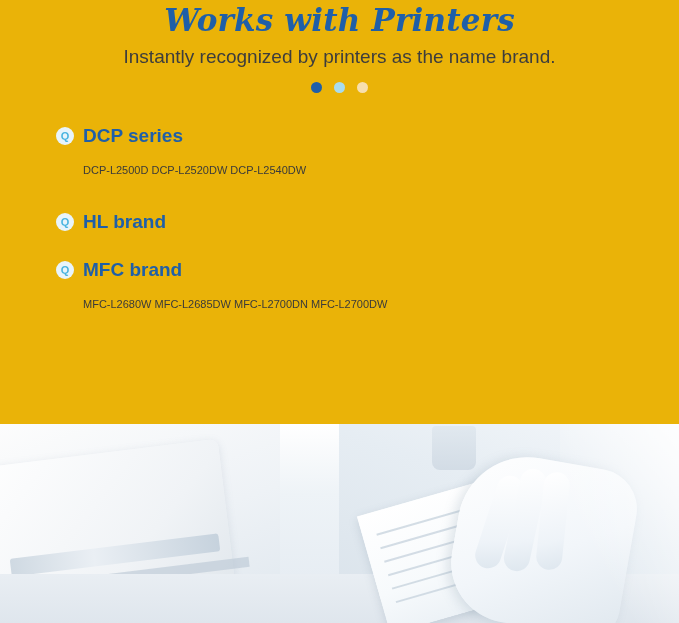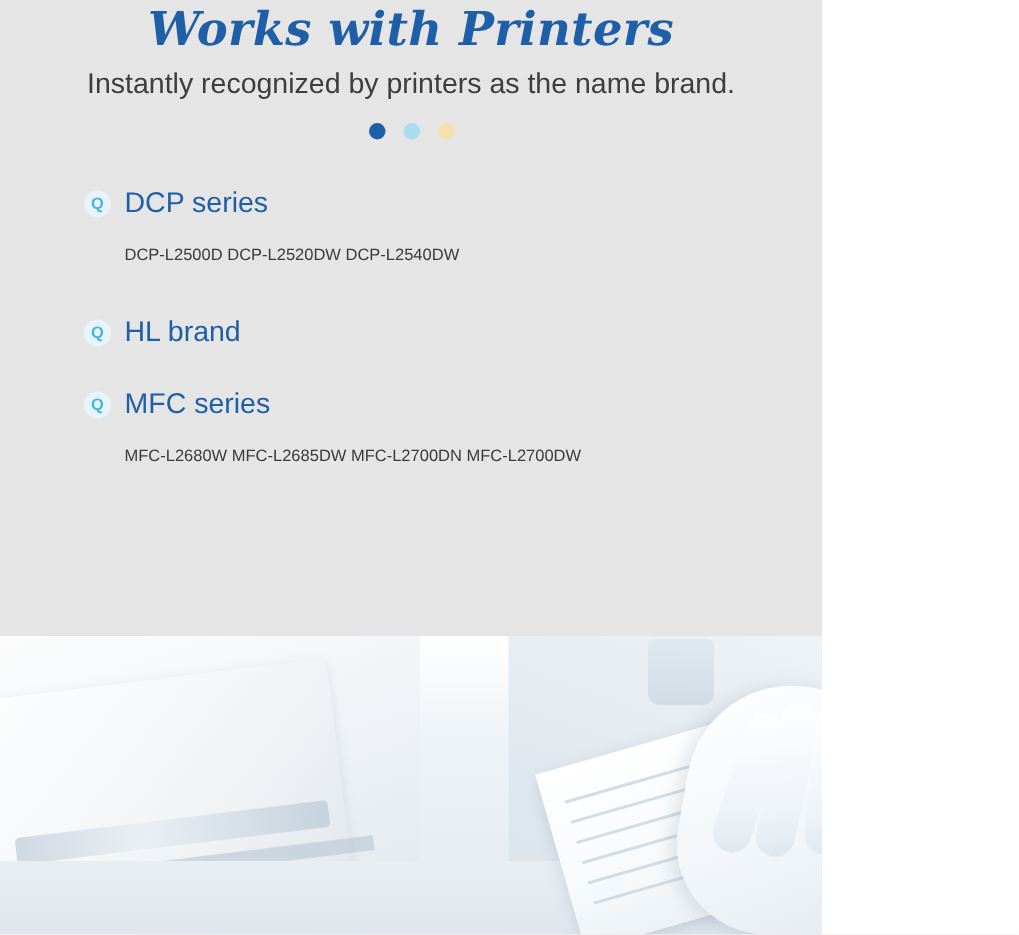"Works with Printers" .page { background: #e5e5e5 -> #eab308; width: 548px -> 679px }
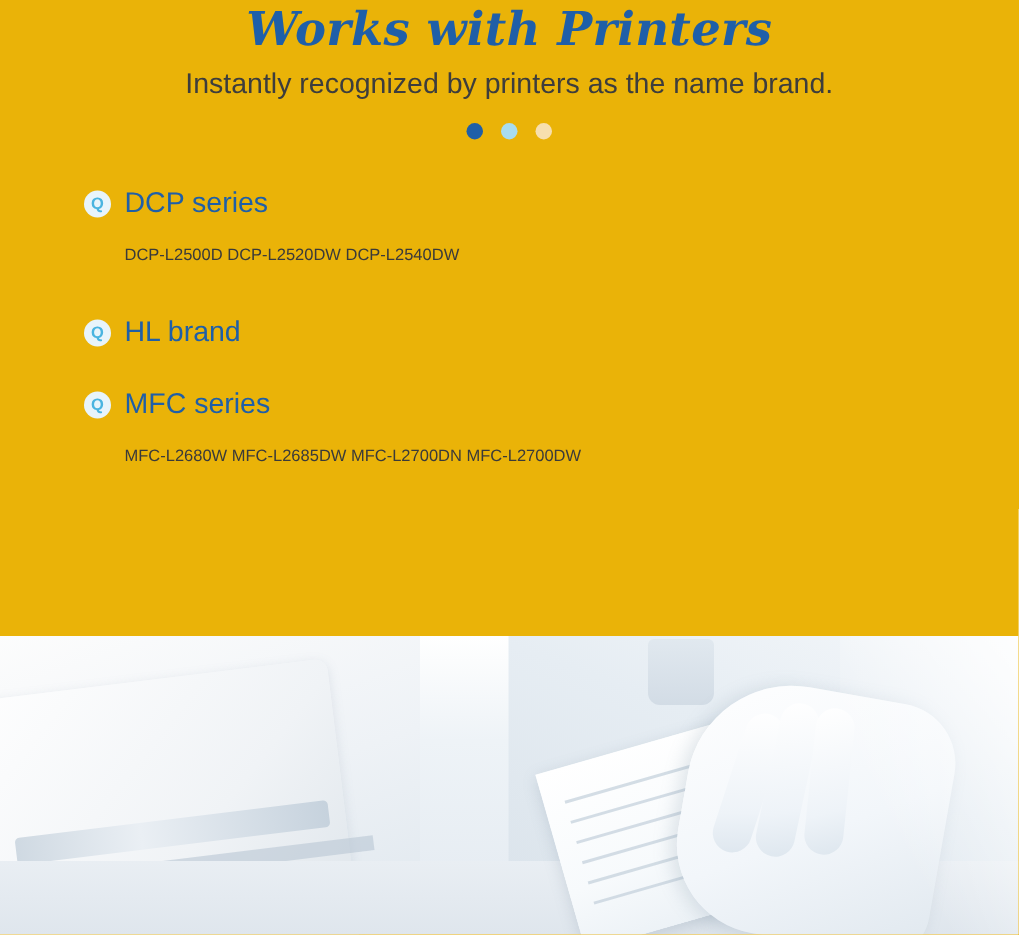"DCP series" .series-name { font-weight: normal -> bold }
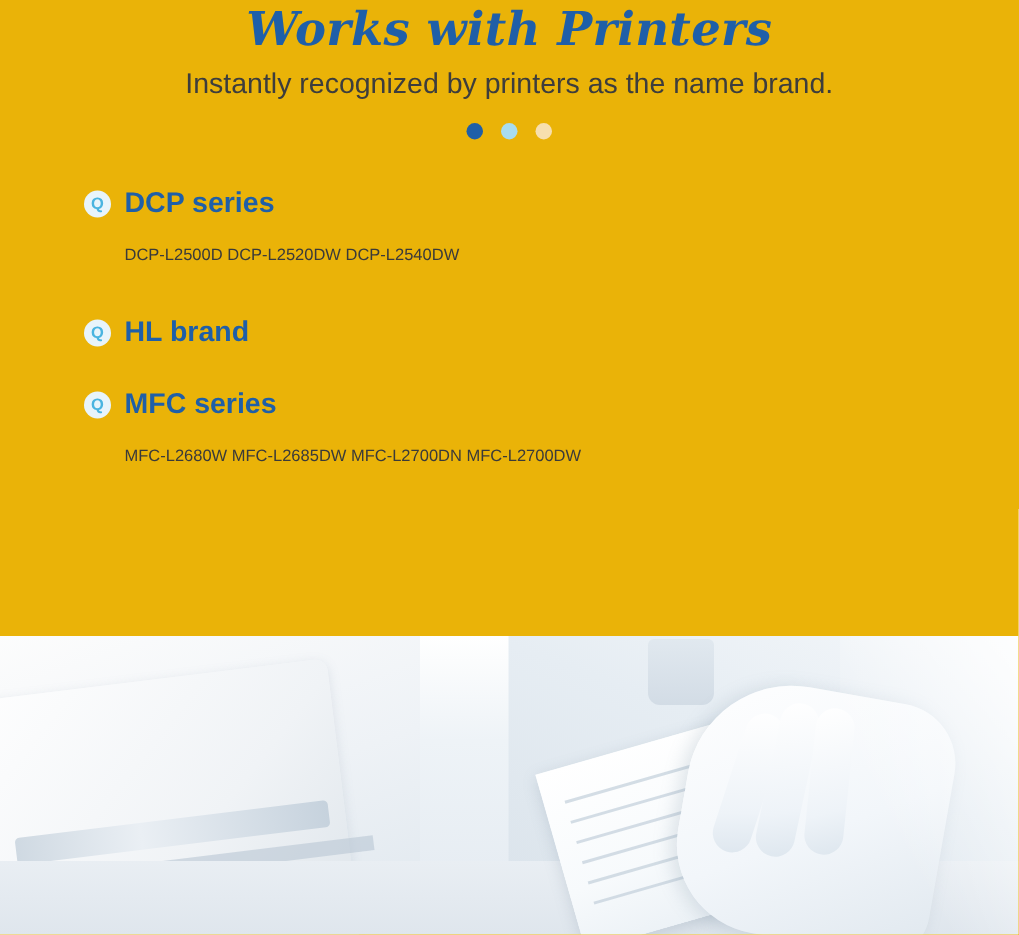"MFC series" span.series-name { text: series -> brand }
